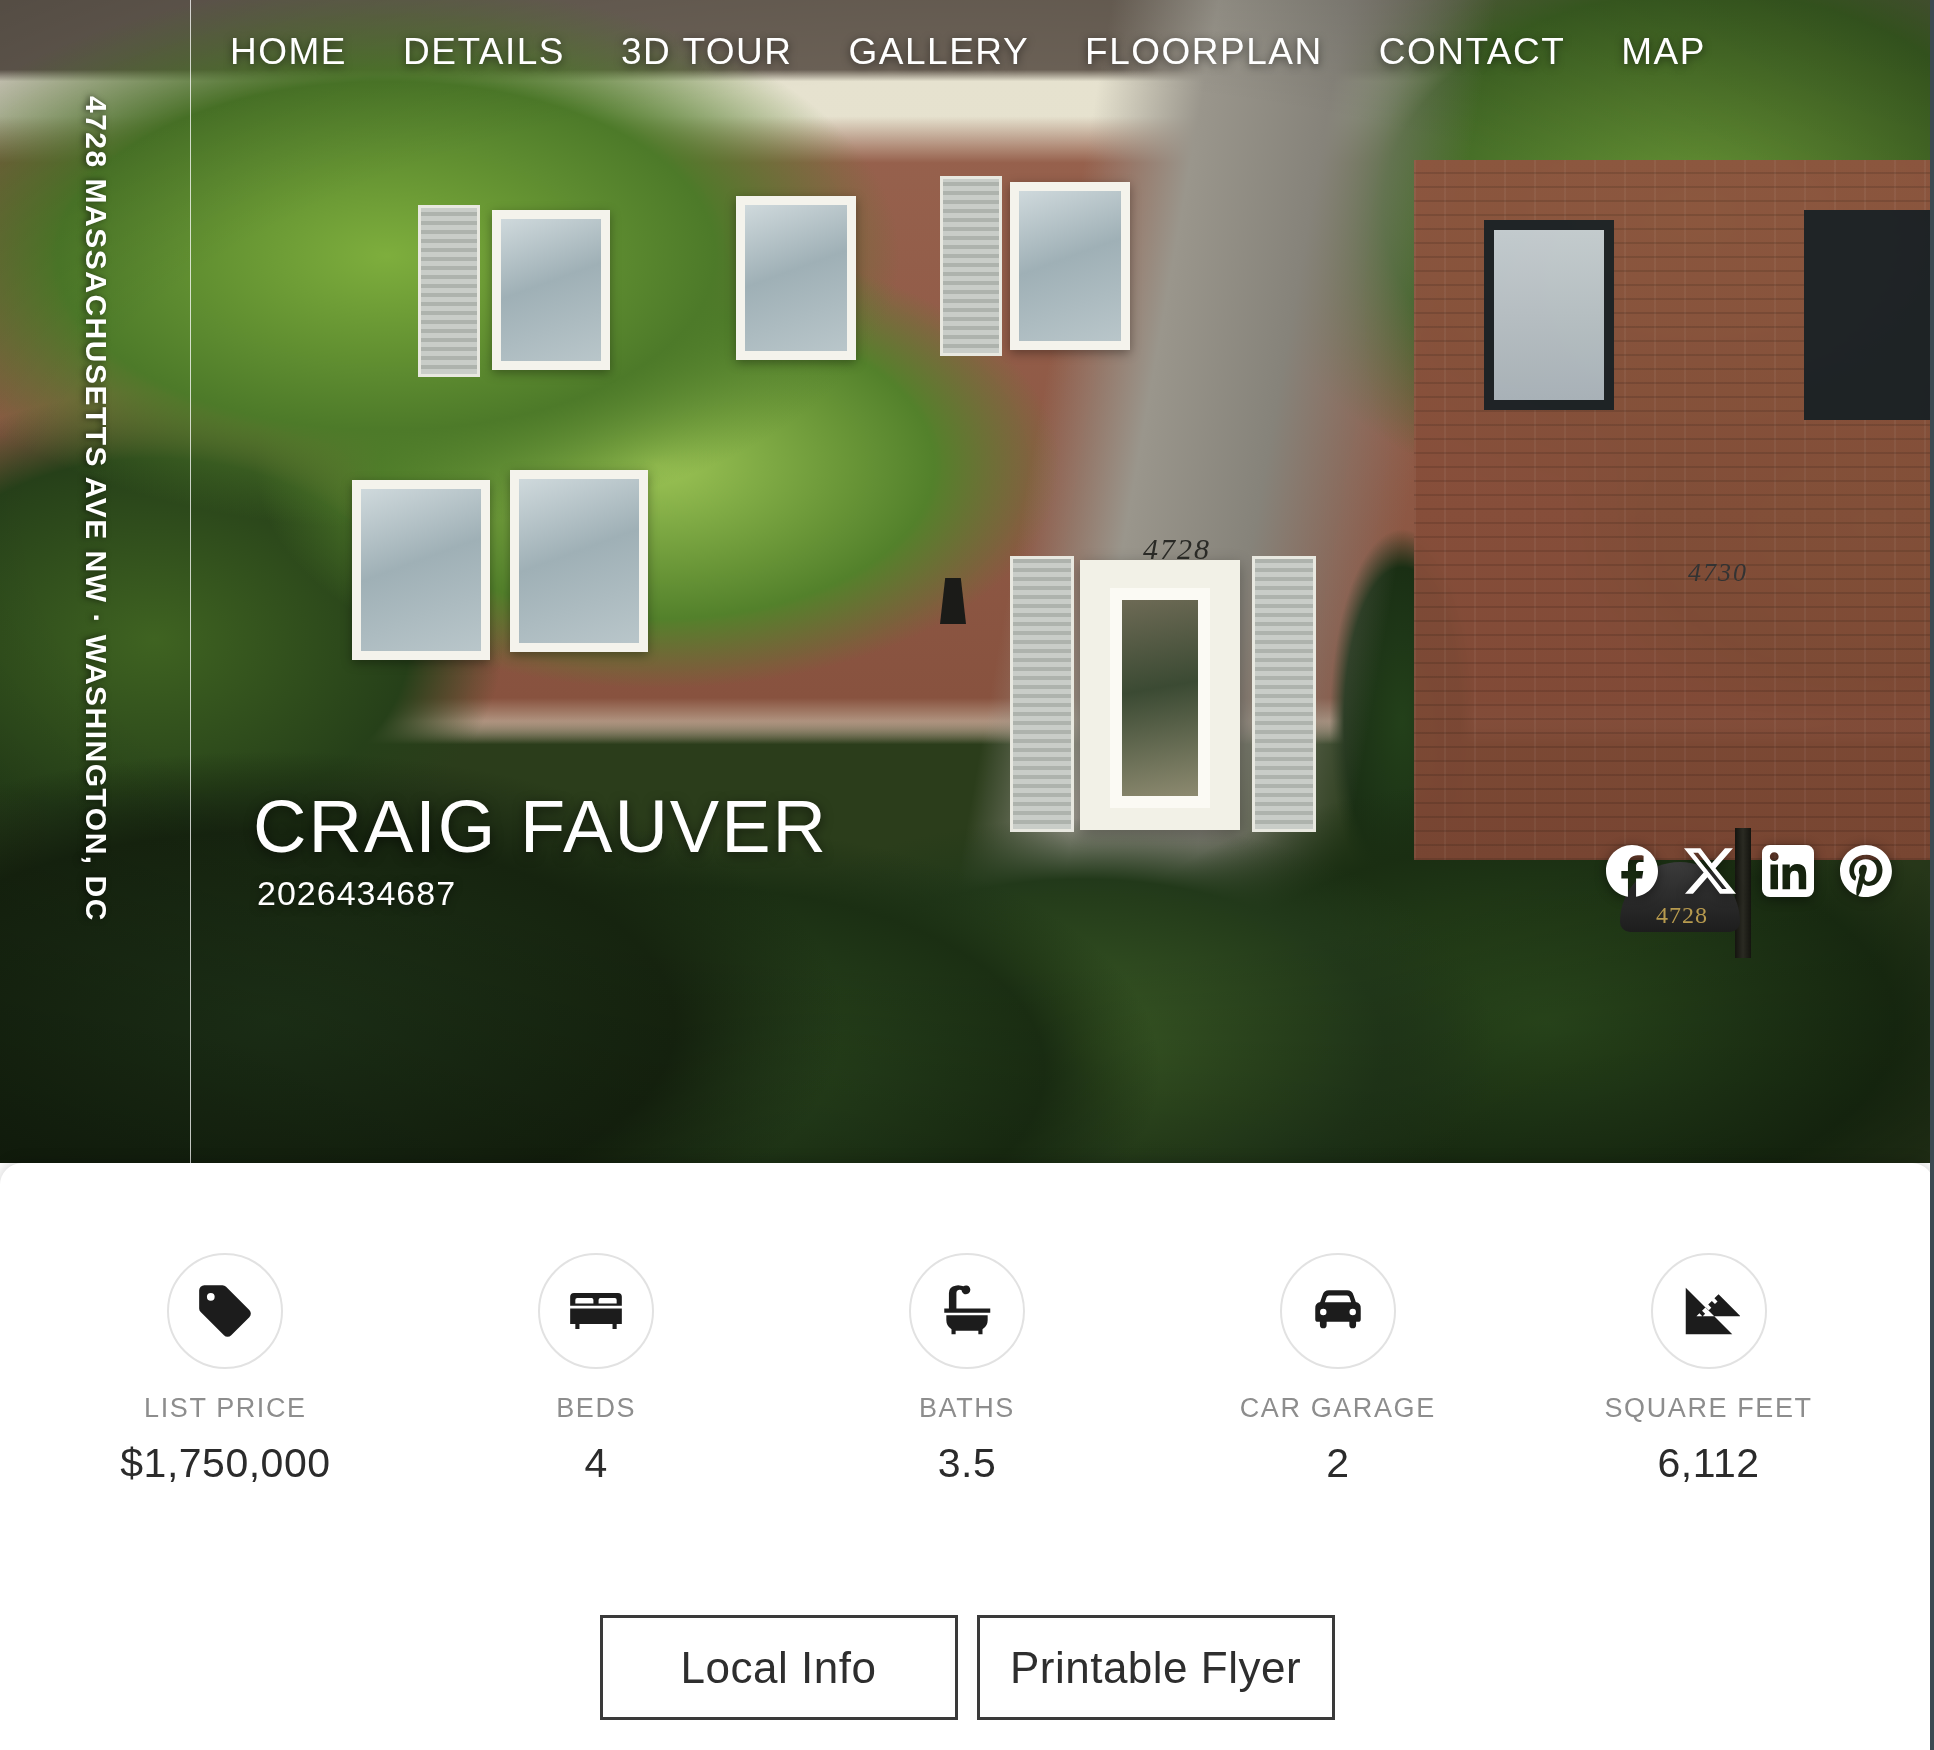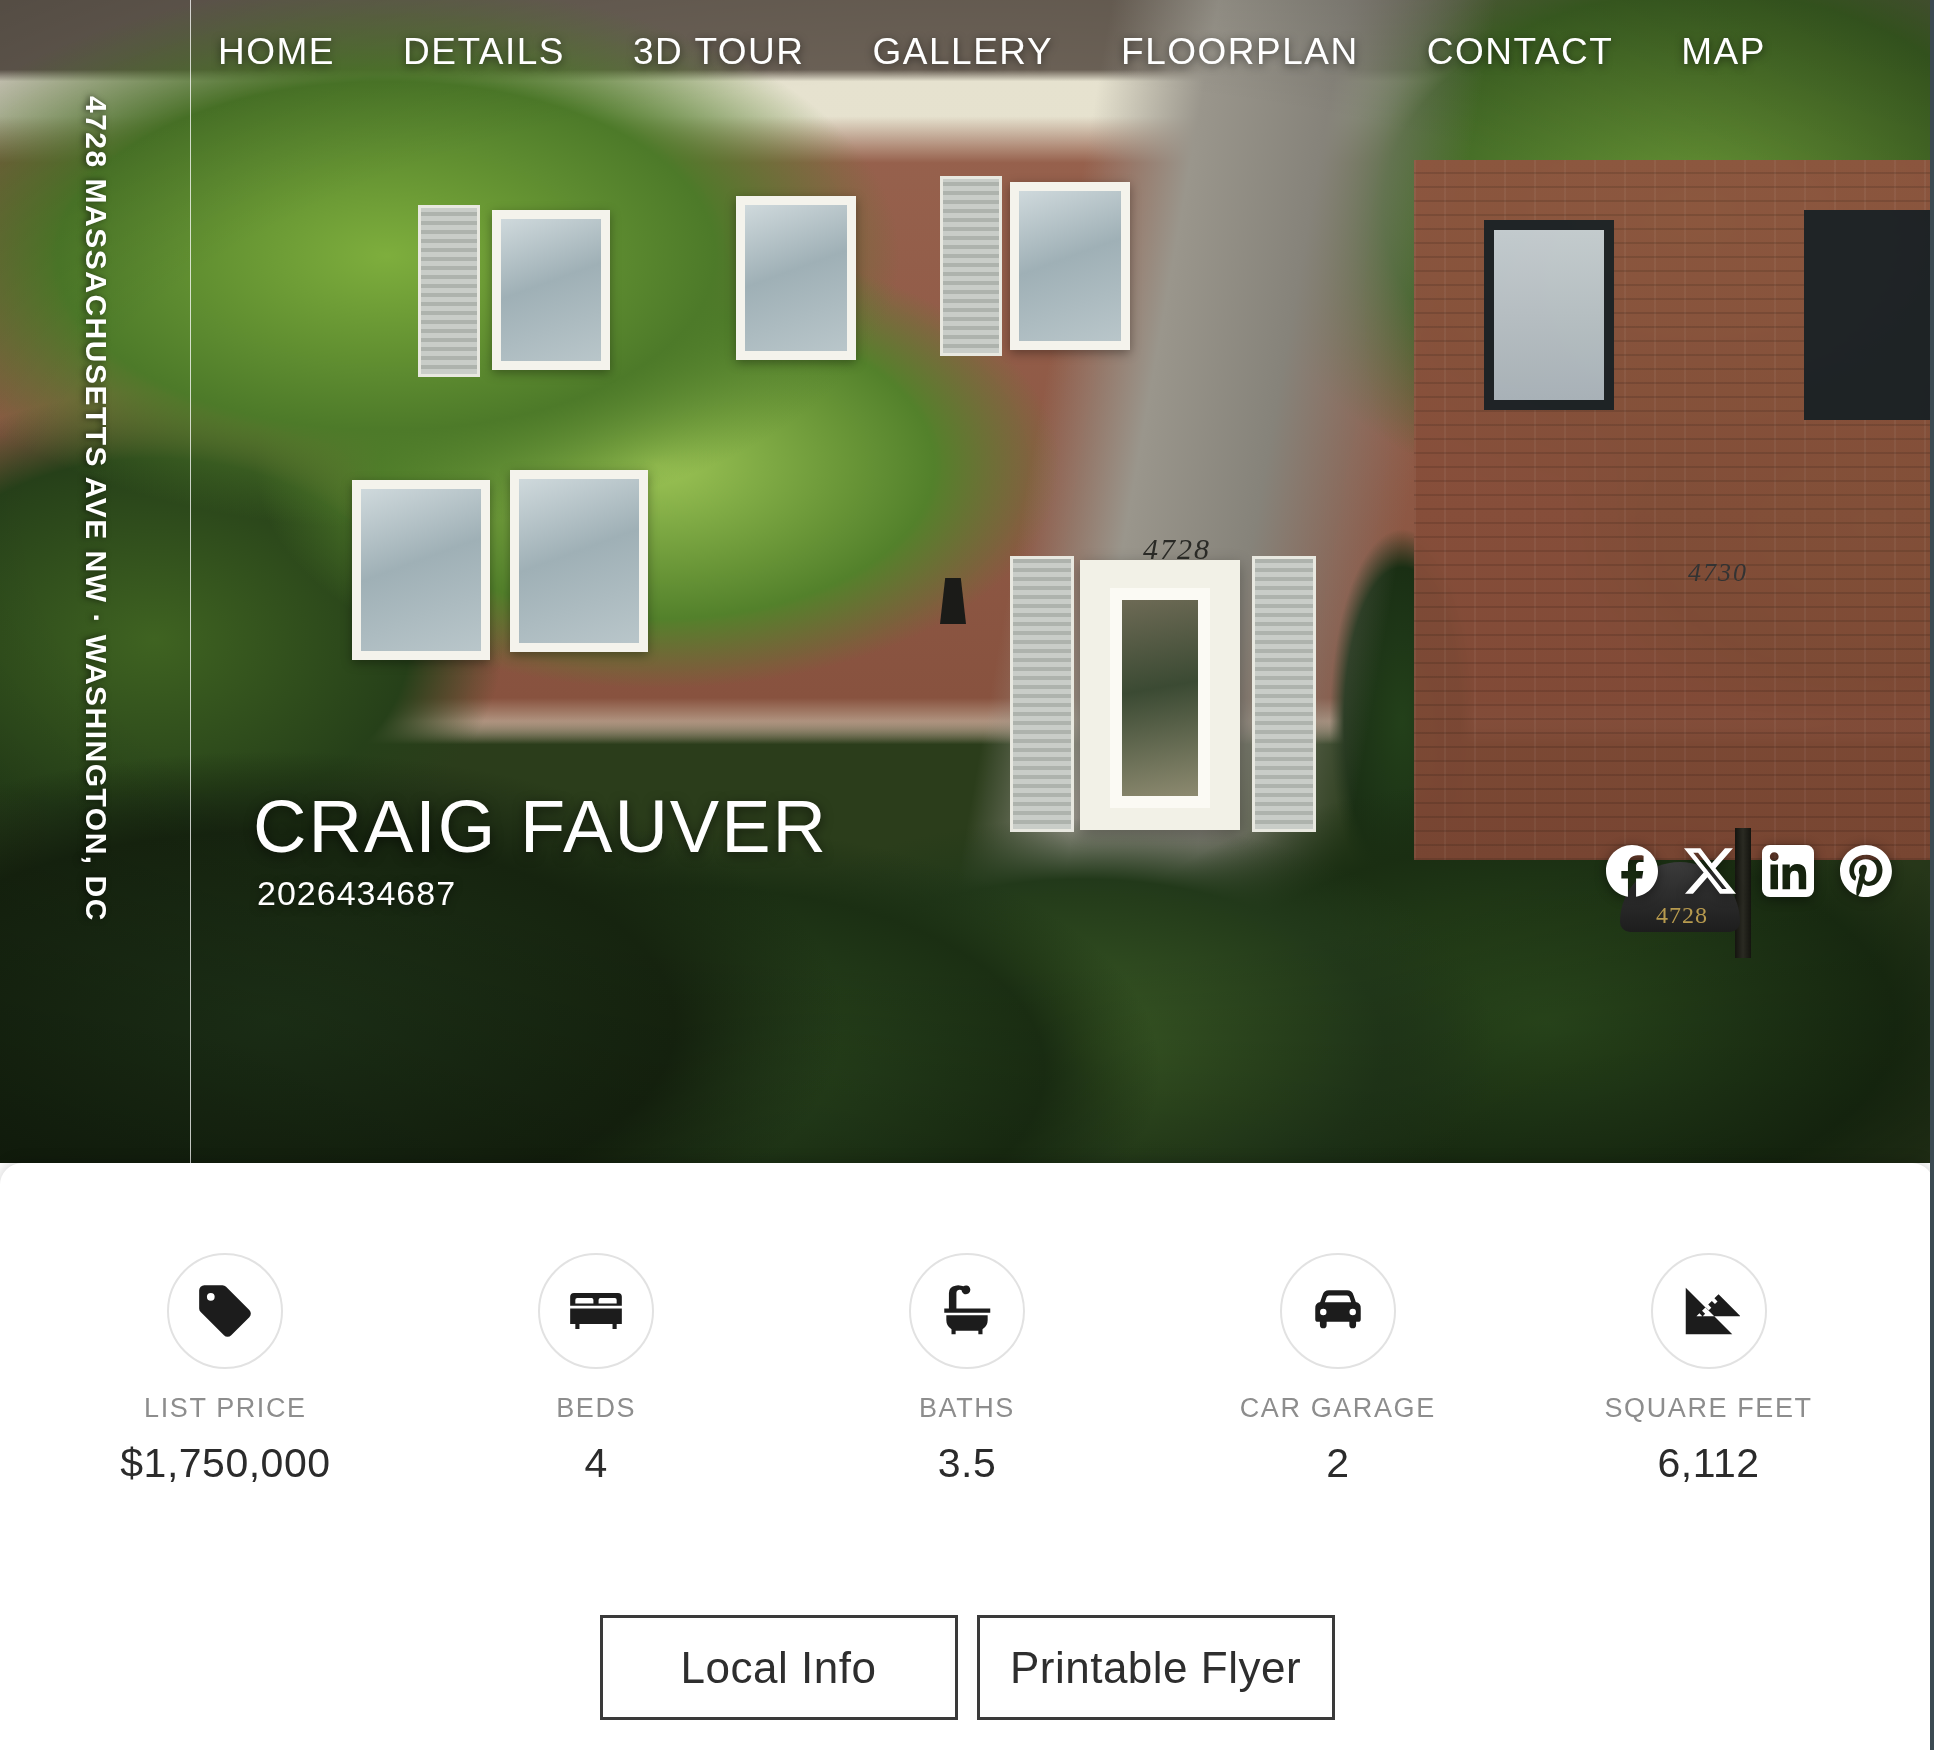"HOME" #nav { gap: 12px -> 0; padding-left: 0 -> 12px }
